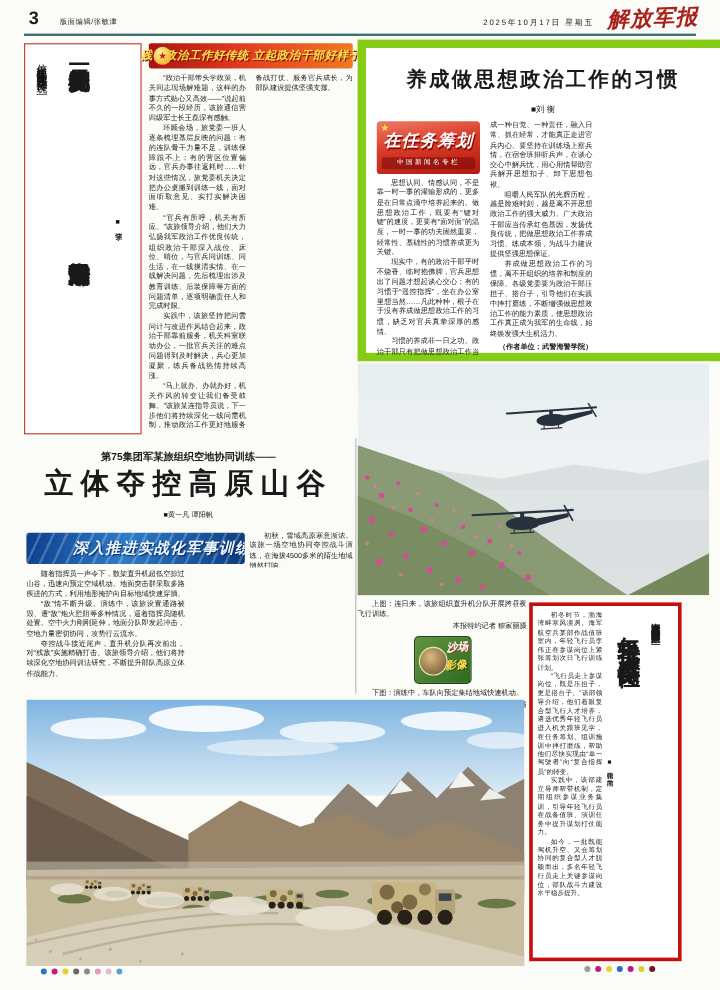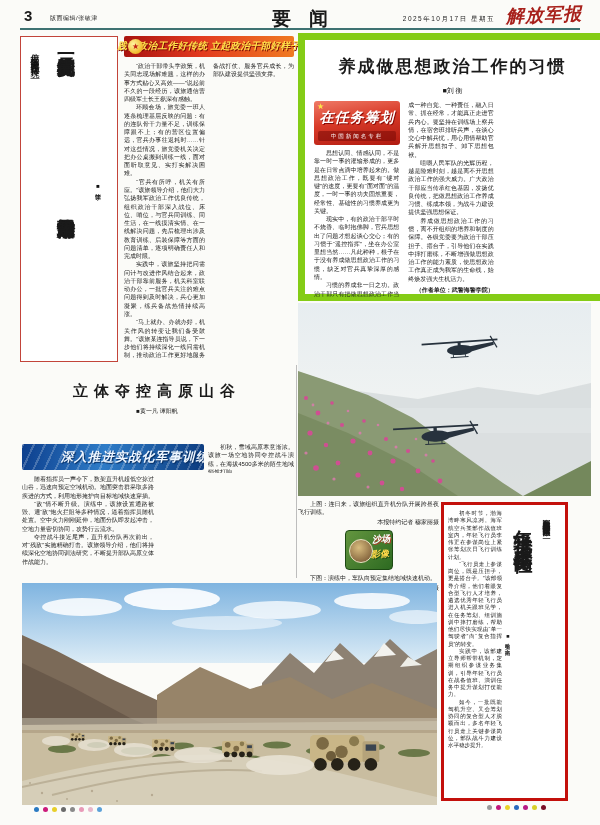"要闻" div.abs { html: <div>要闻</div> -> none }
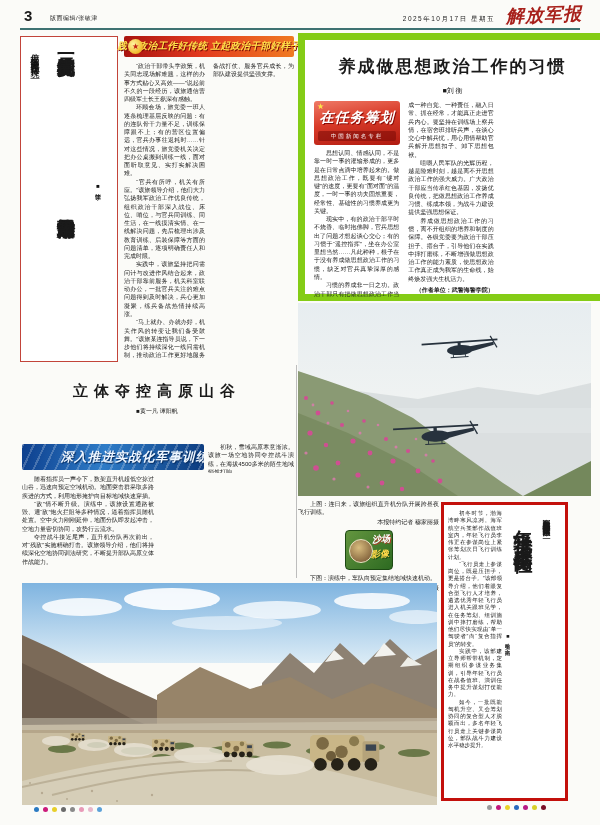"第75集团军某旅组织空地协同训练——" div.train-kicker { html: none -> <div>第75集团军某旅组织空地协同训练——</div> }
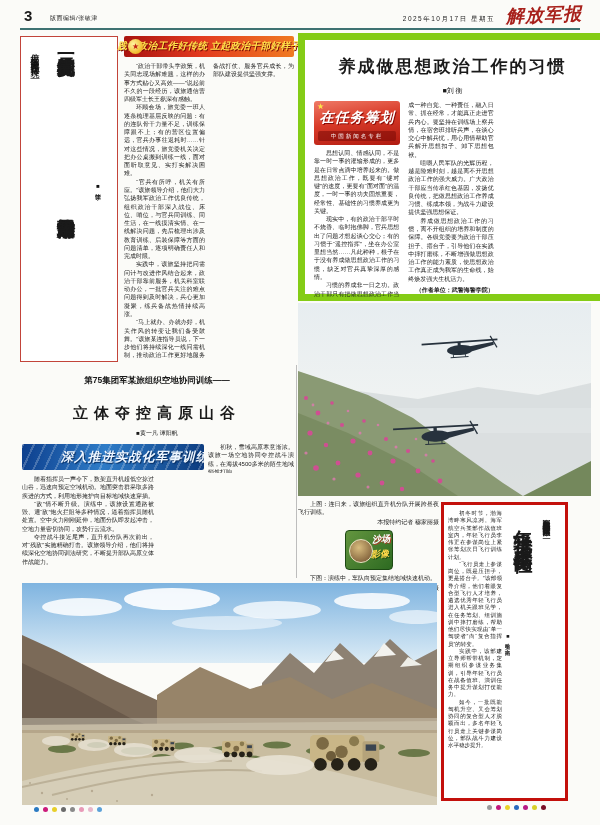"立体夺控高原山谷" .train-title { font-size: 15px -> 24px; margin-top: 17px -> 0 }
